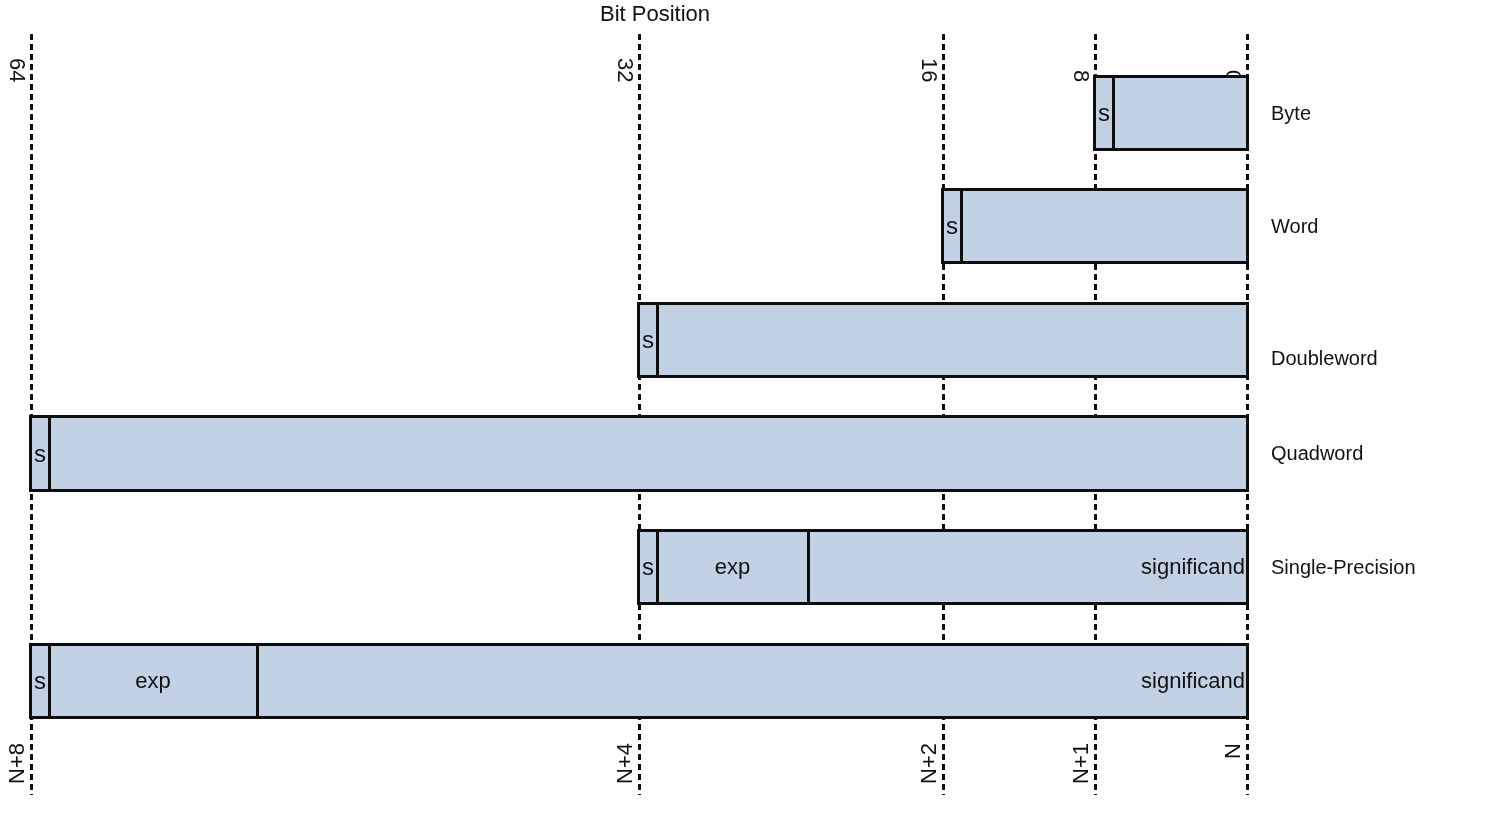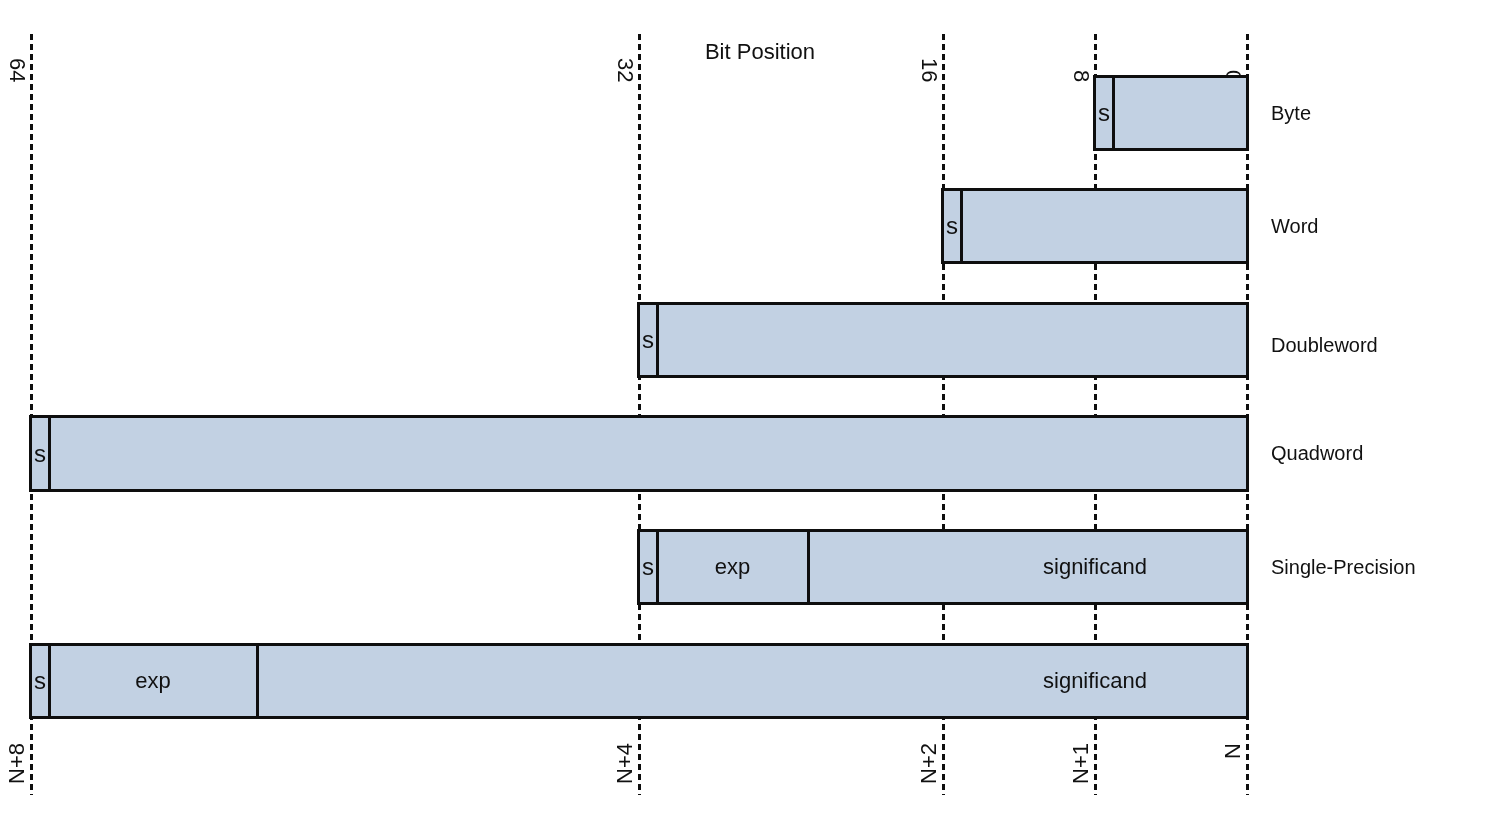"Bit Position" .axis-title { margin-top: 38px -> none; text-align: right -> center }
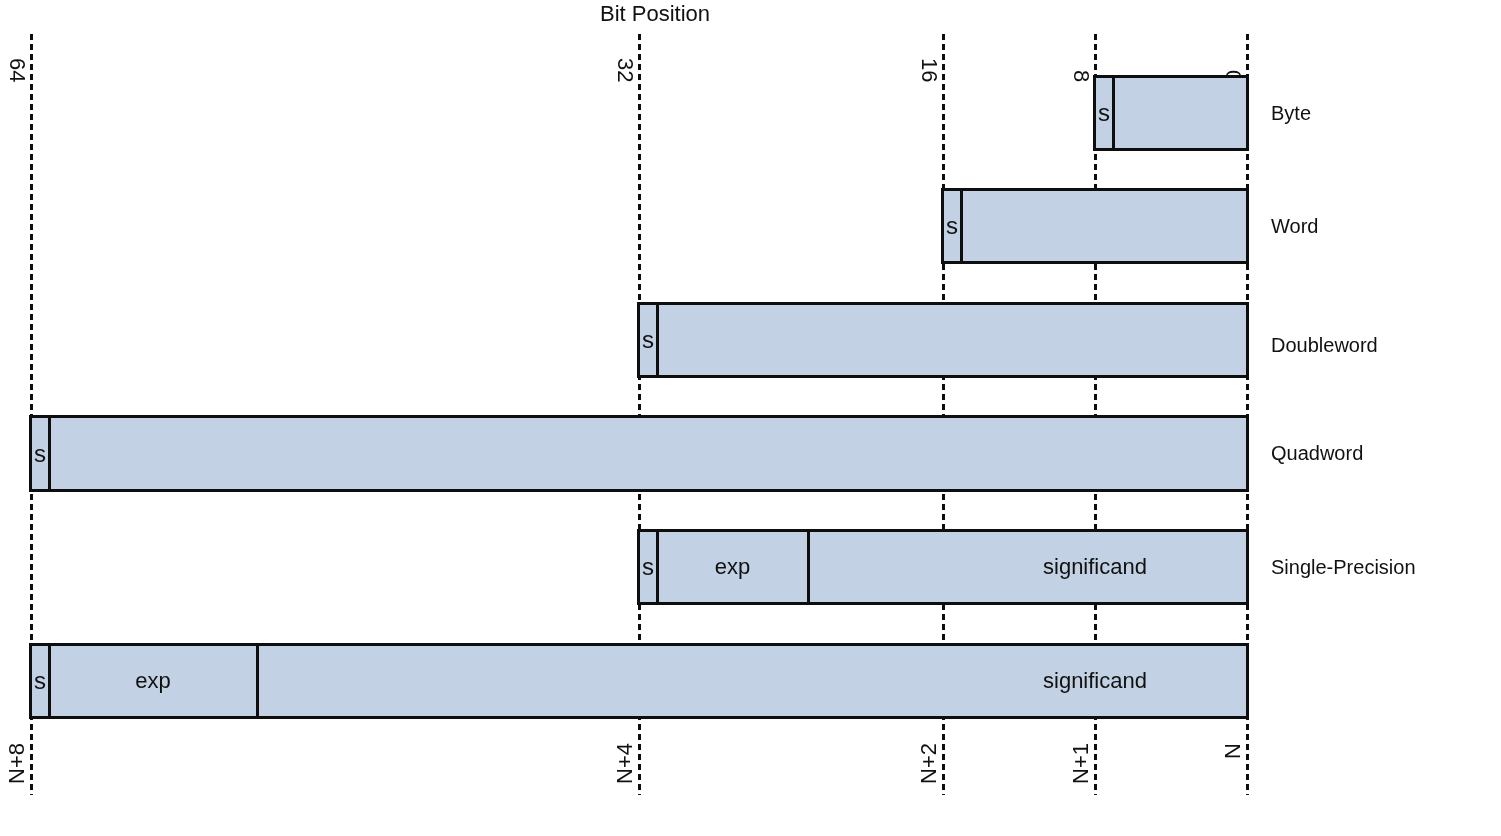"Doubleword" div.row-label { top: 307px -> 320px }
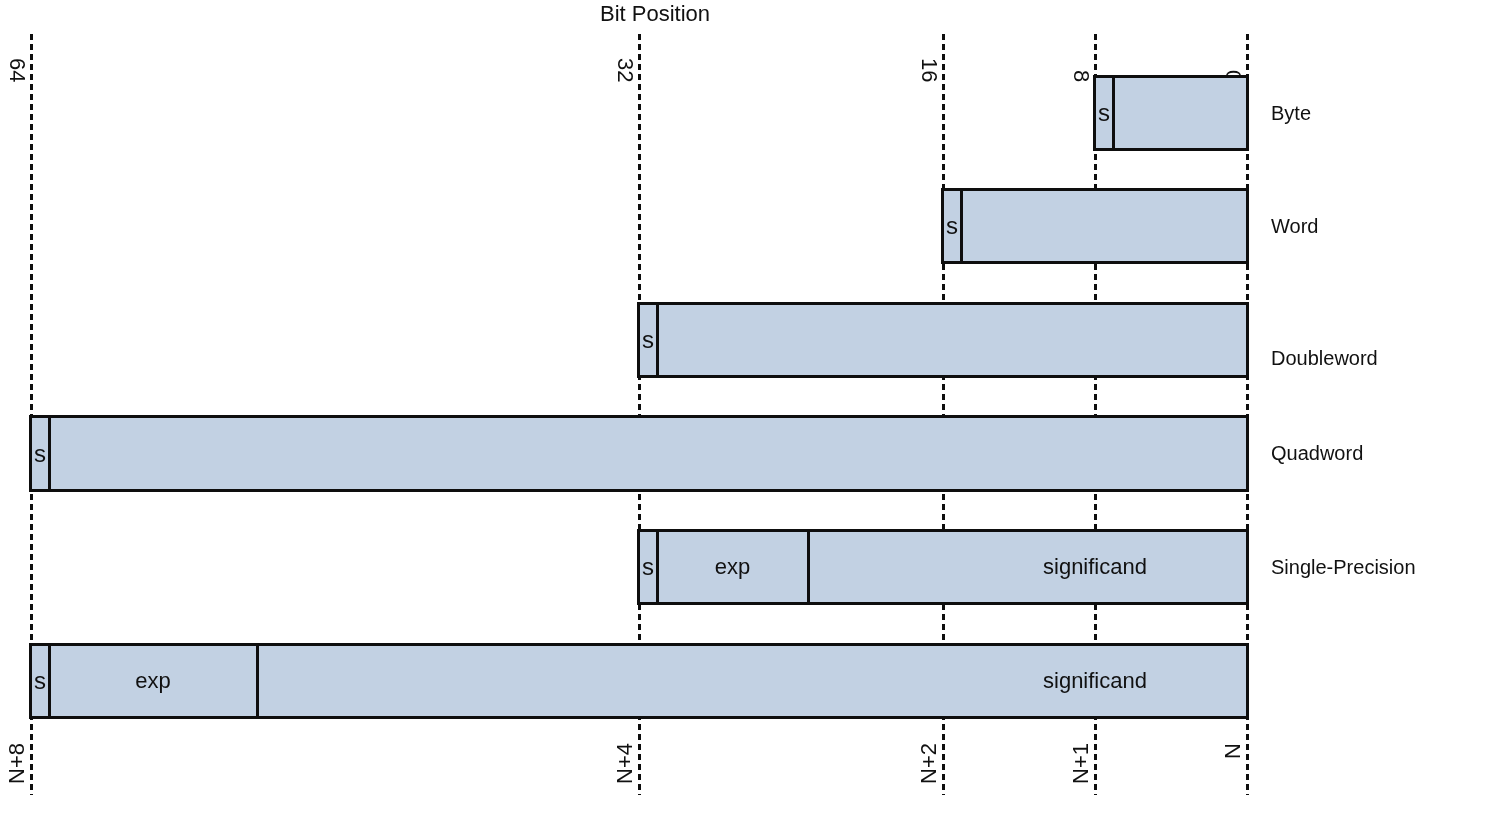"significand" .float-label { justify-content: center -> flex-end }
